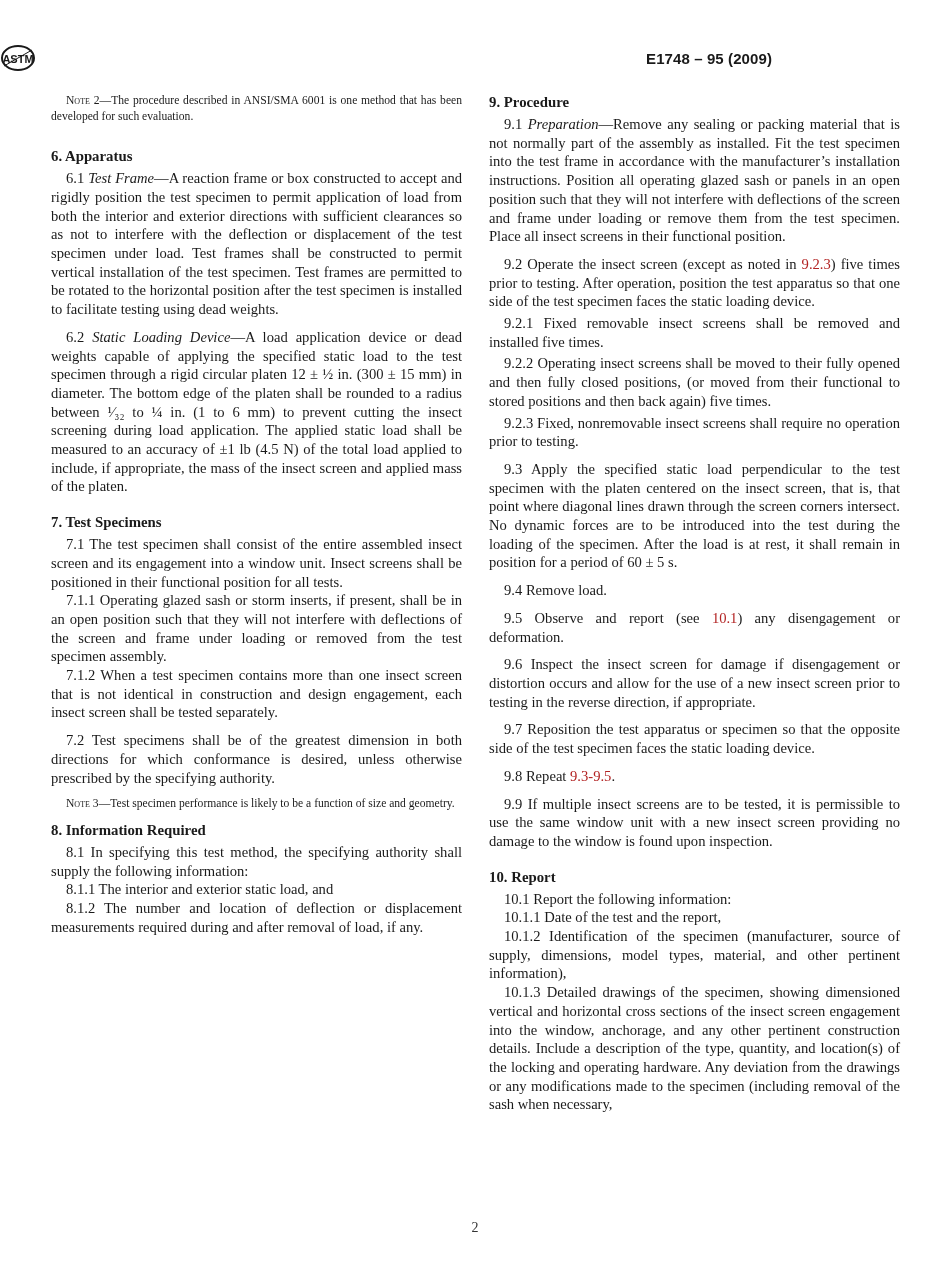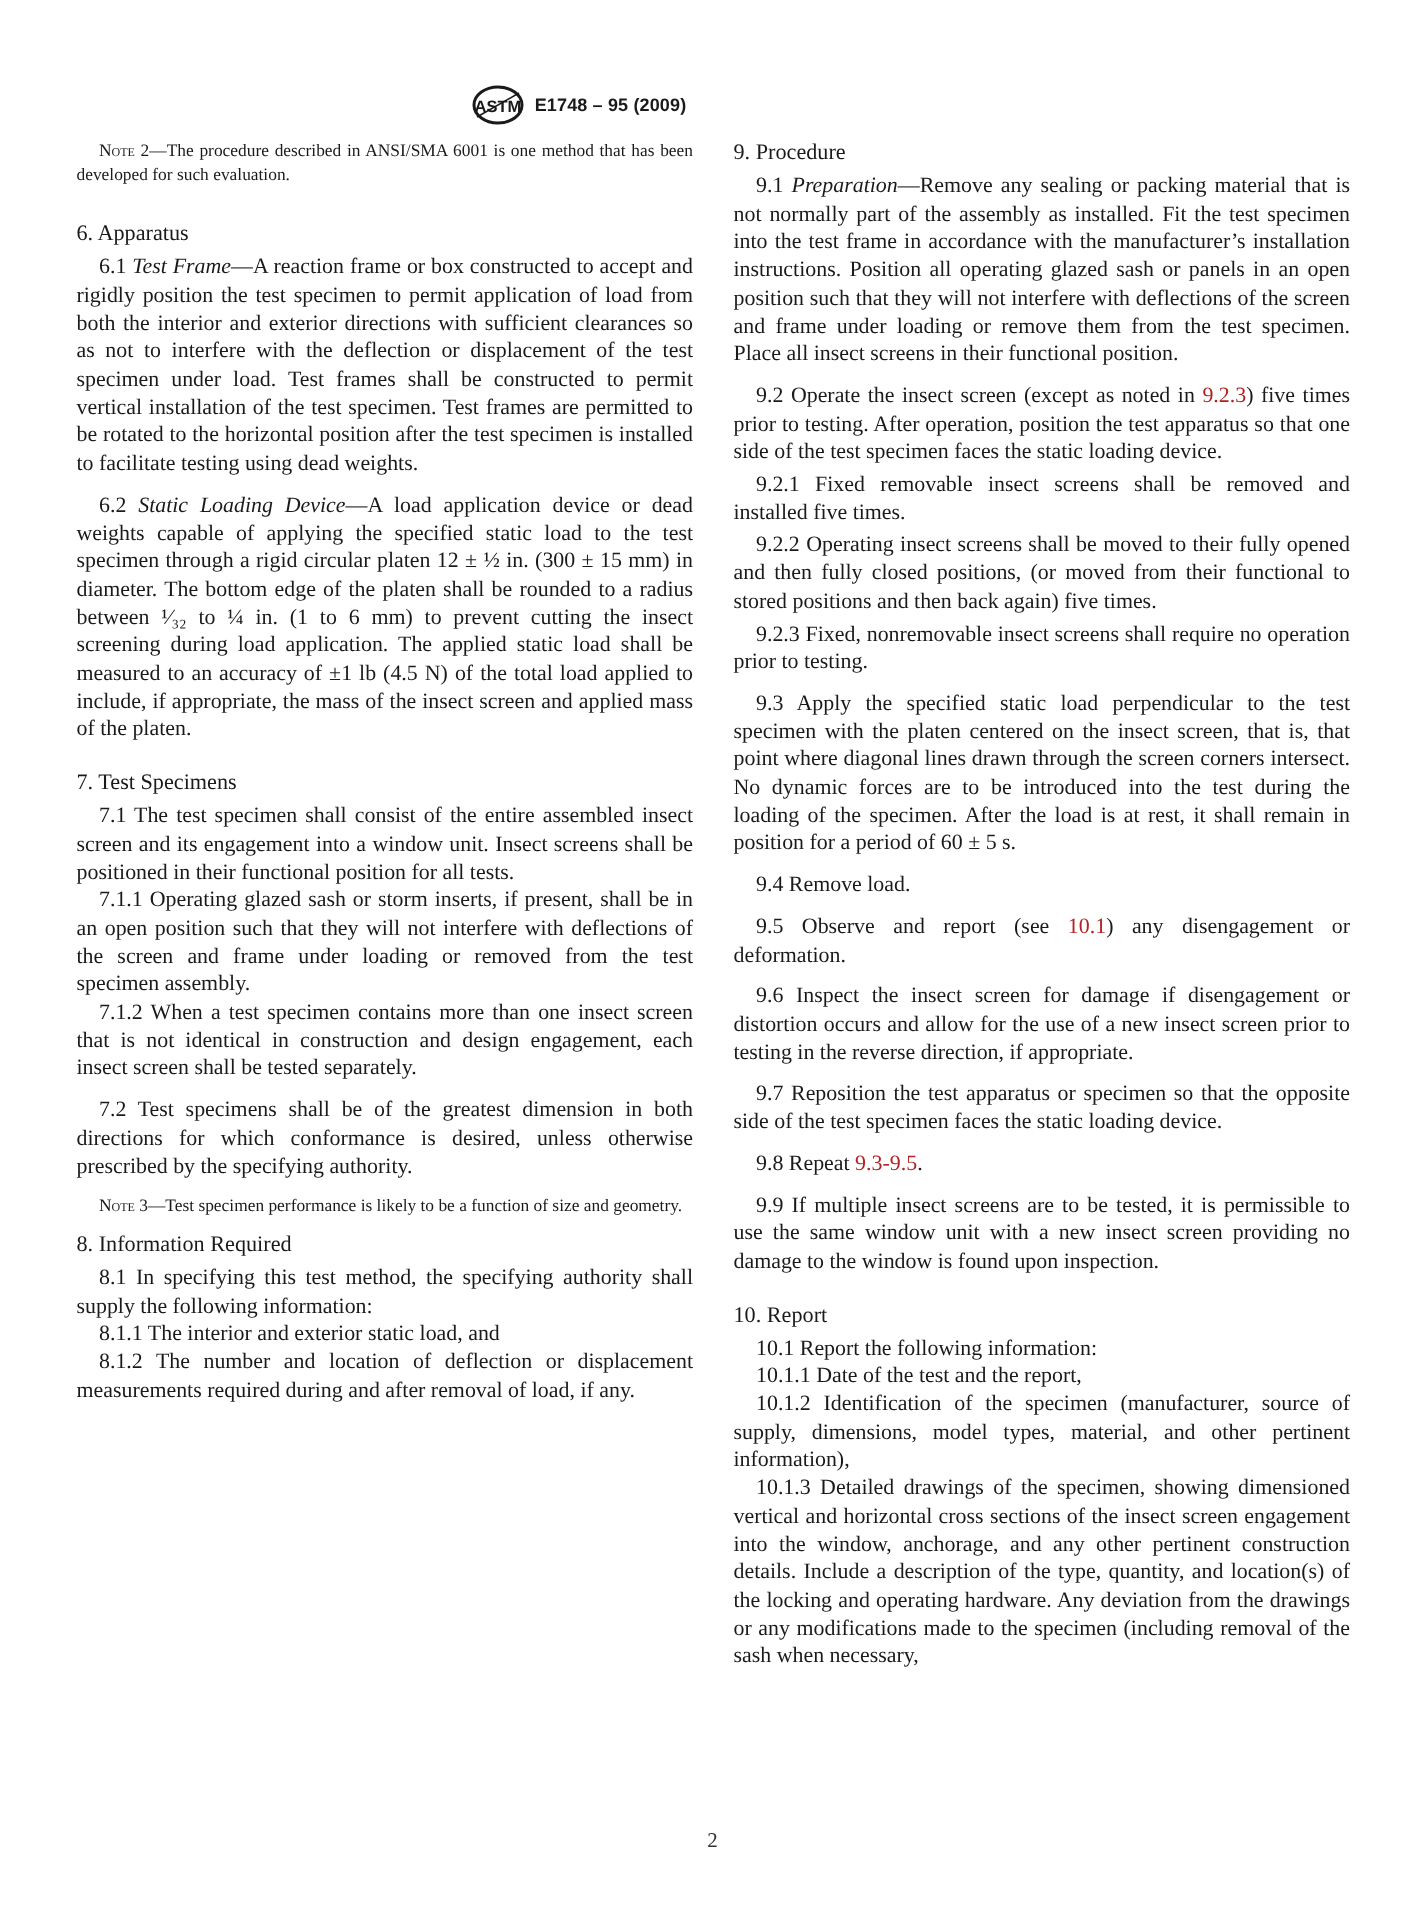"ASTM" .header { justify-content: center -> space-between; top: 56px -> 44px }
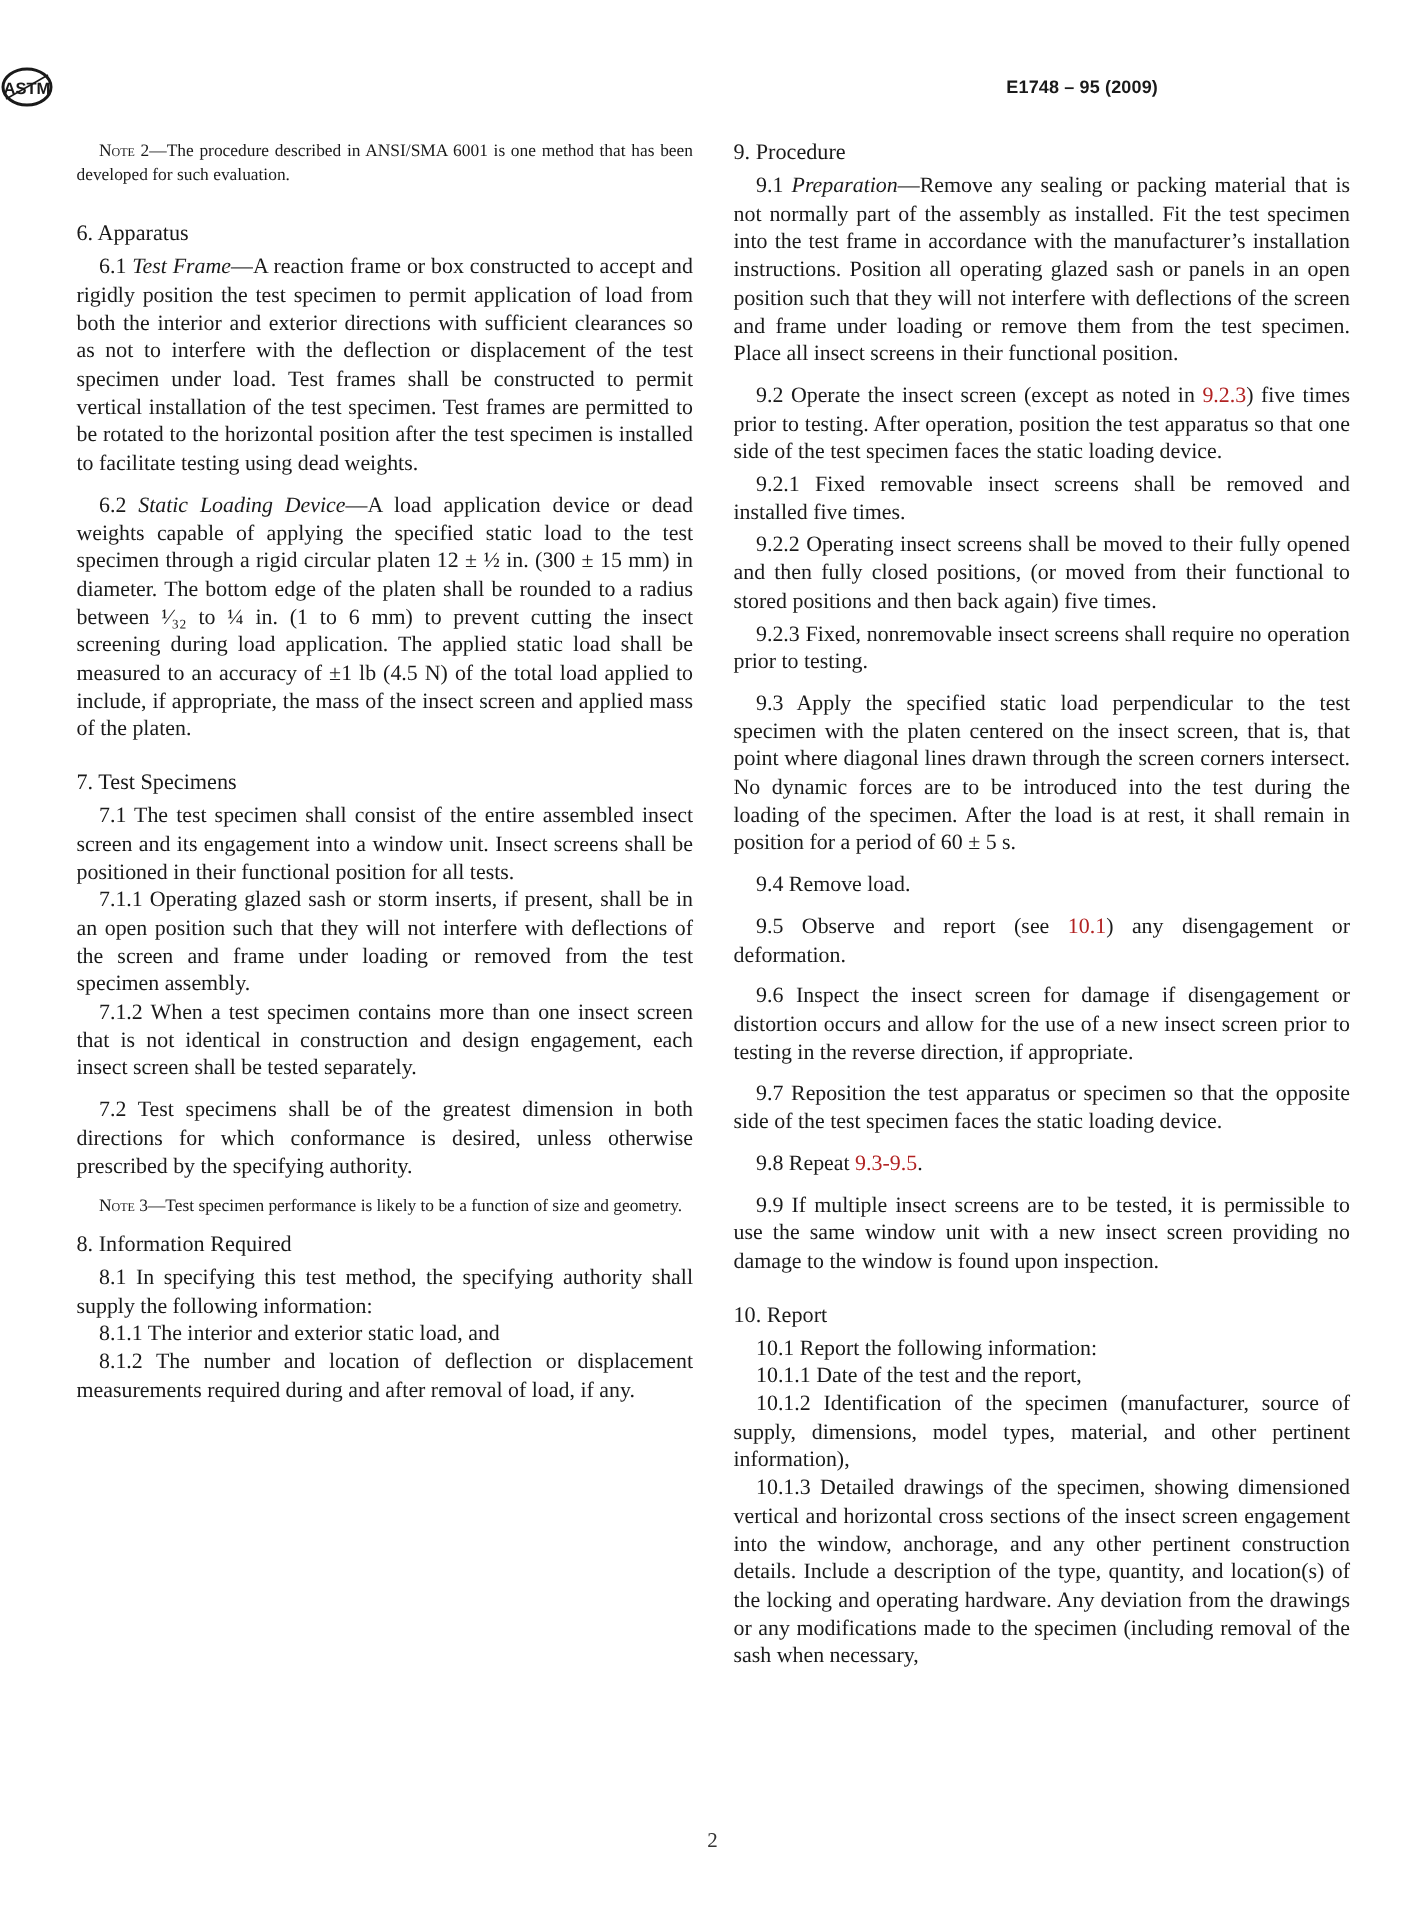"E1748 – 95 (2009)" .doc-id { font-size: 12px -> 15px }
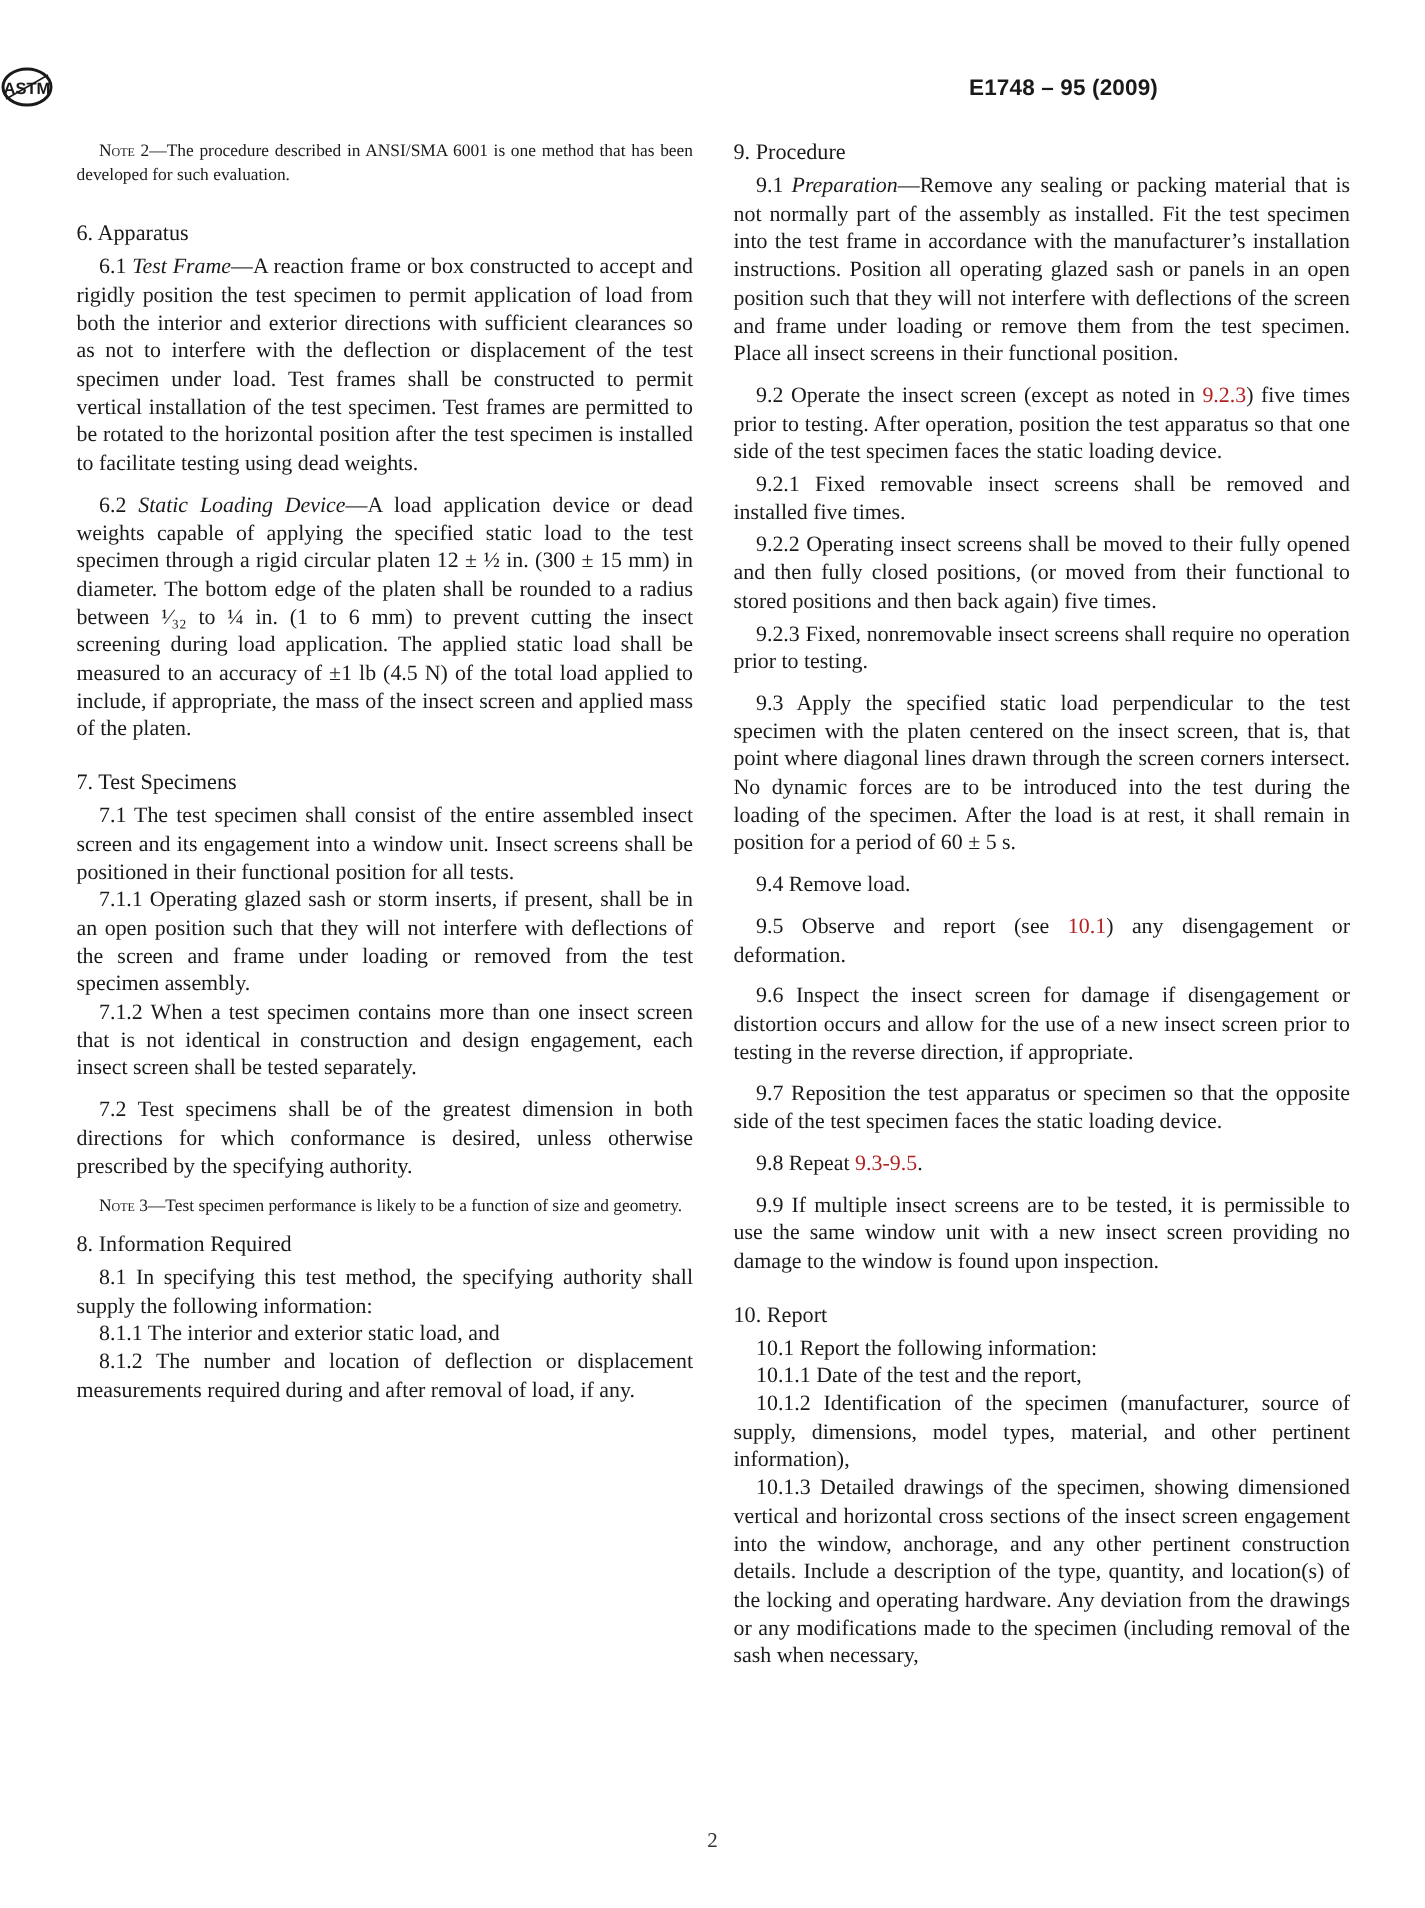"9. Procedure" h2 { font-weight: normal -> bold }
